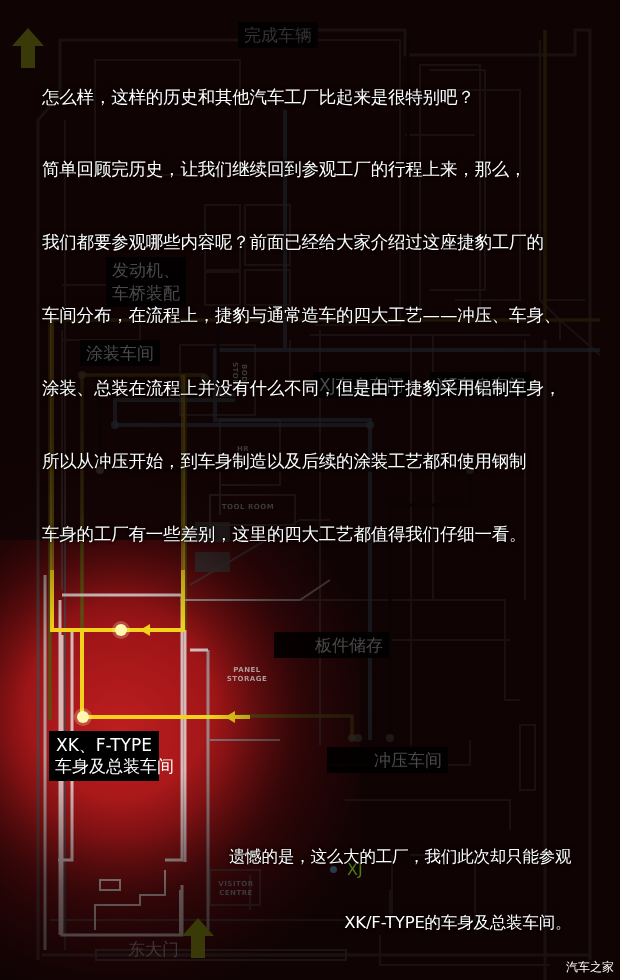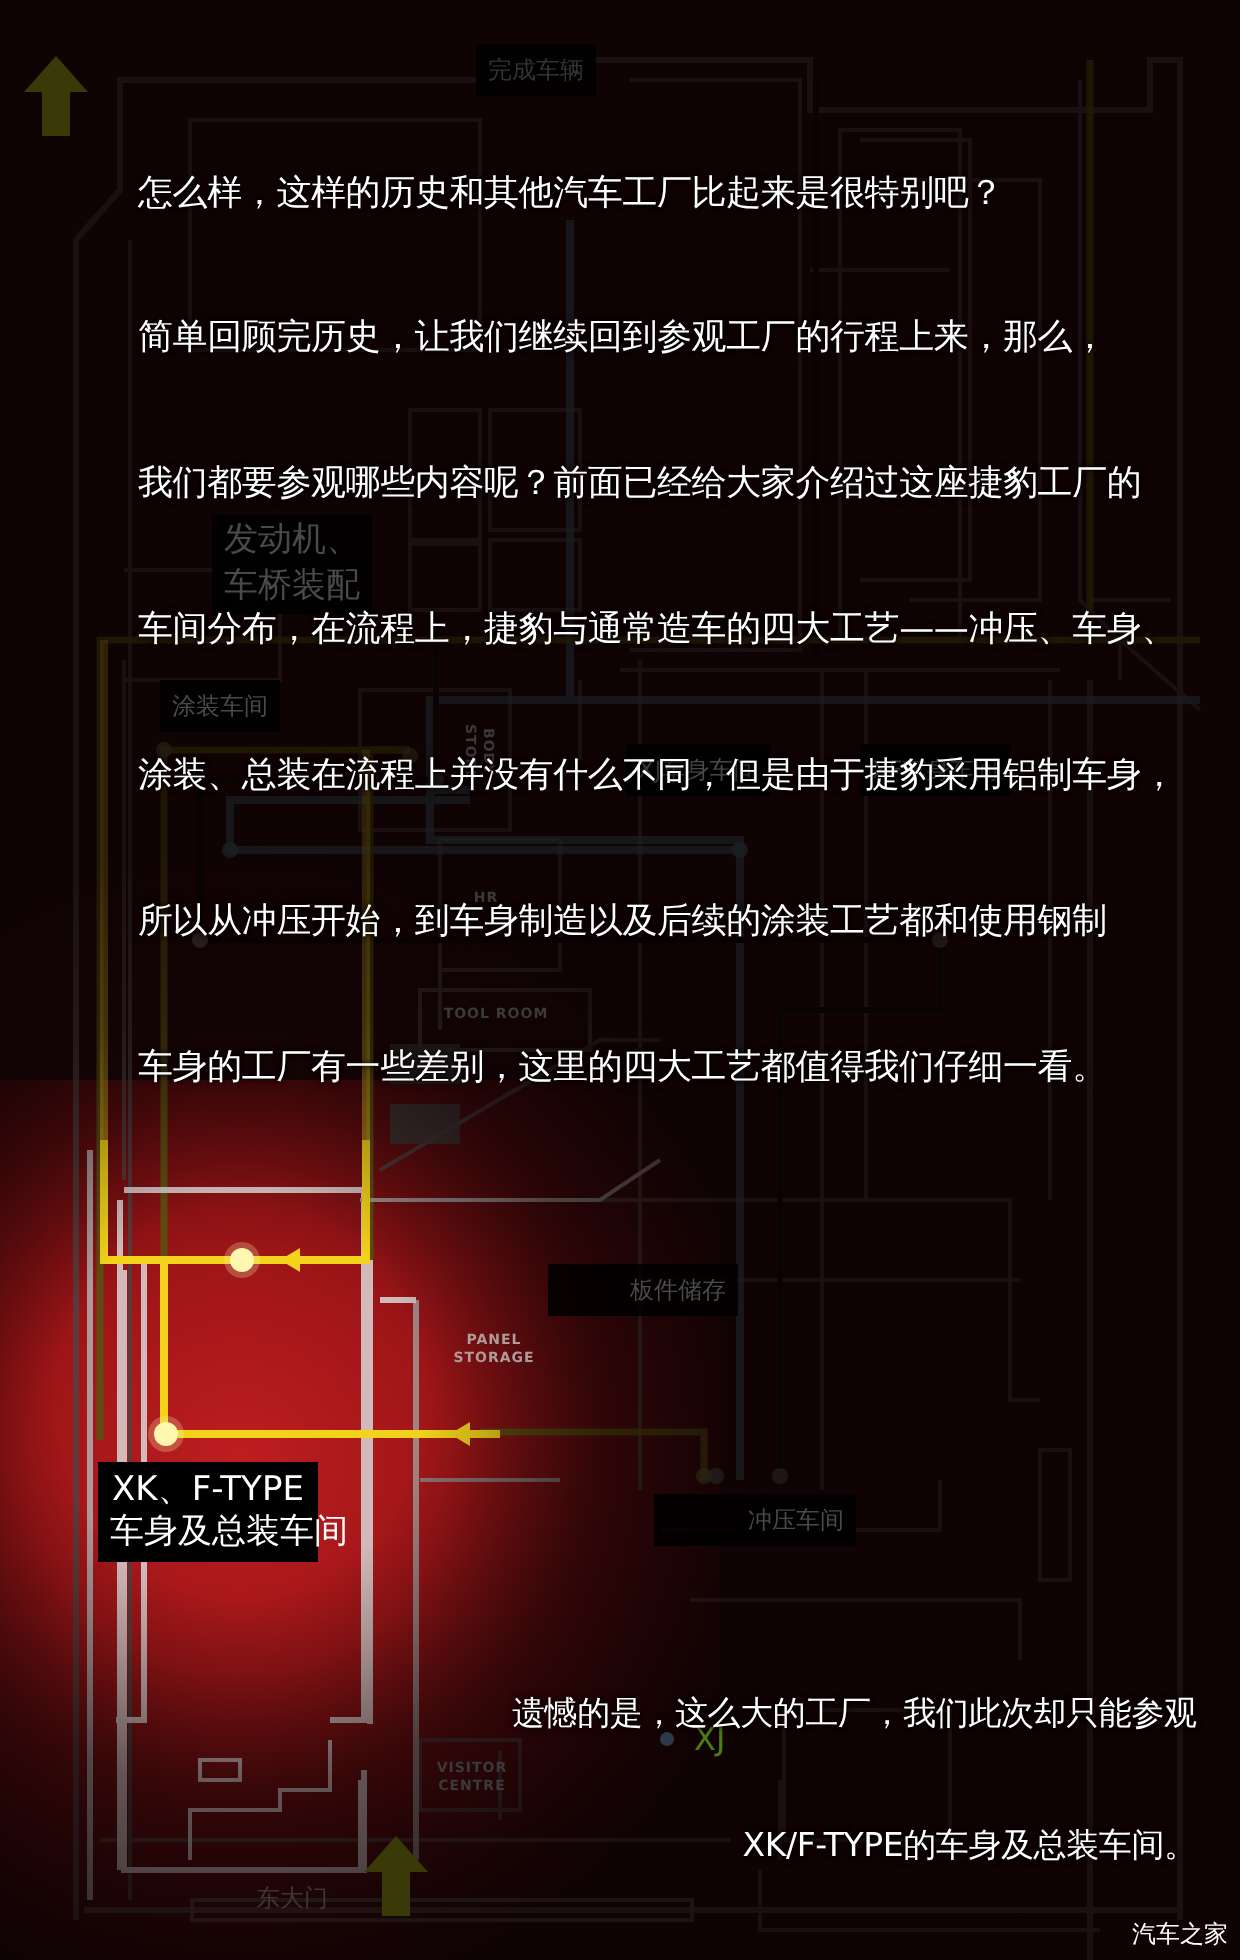"完成车辆" .label-box { font-size: 12px -> 17px }
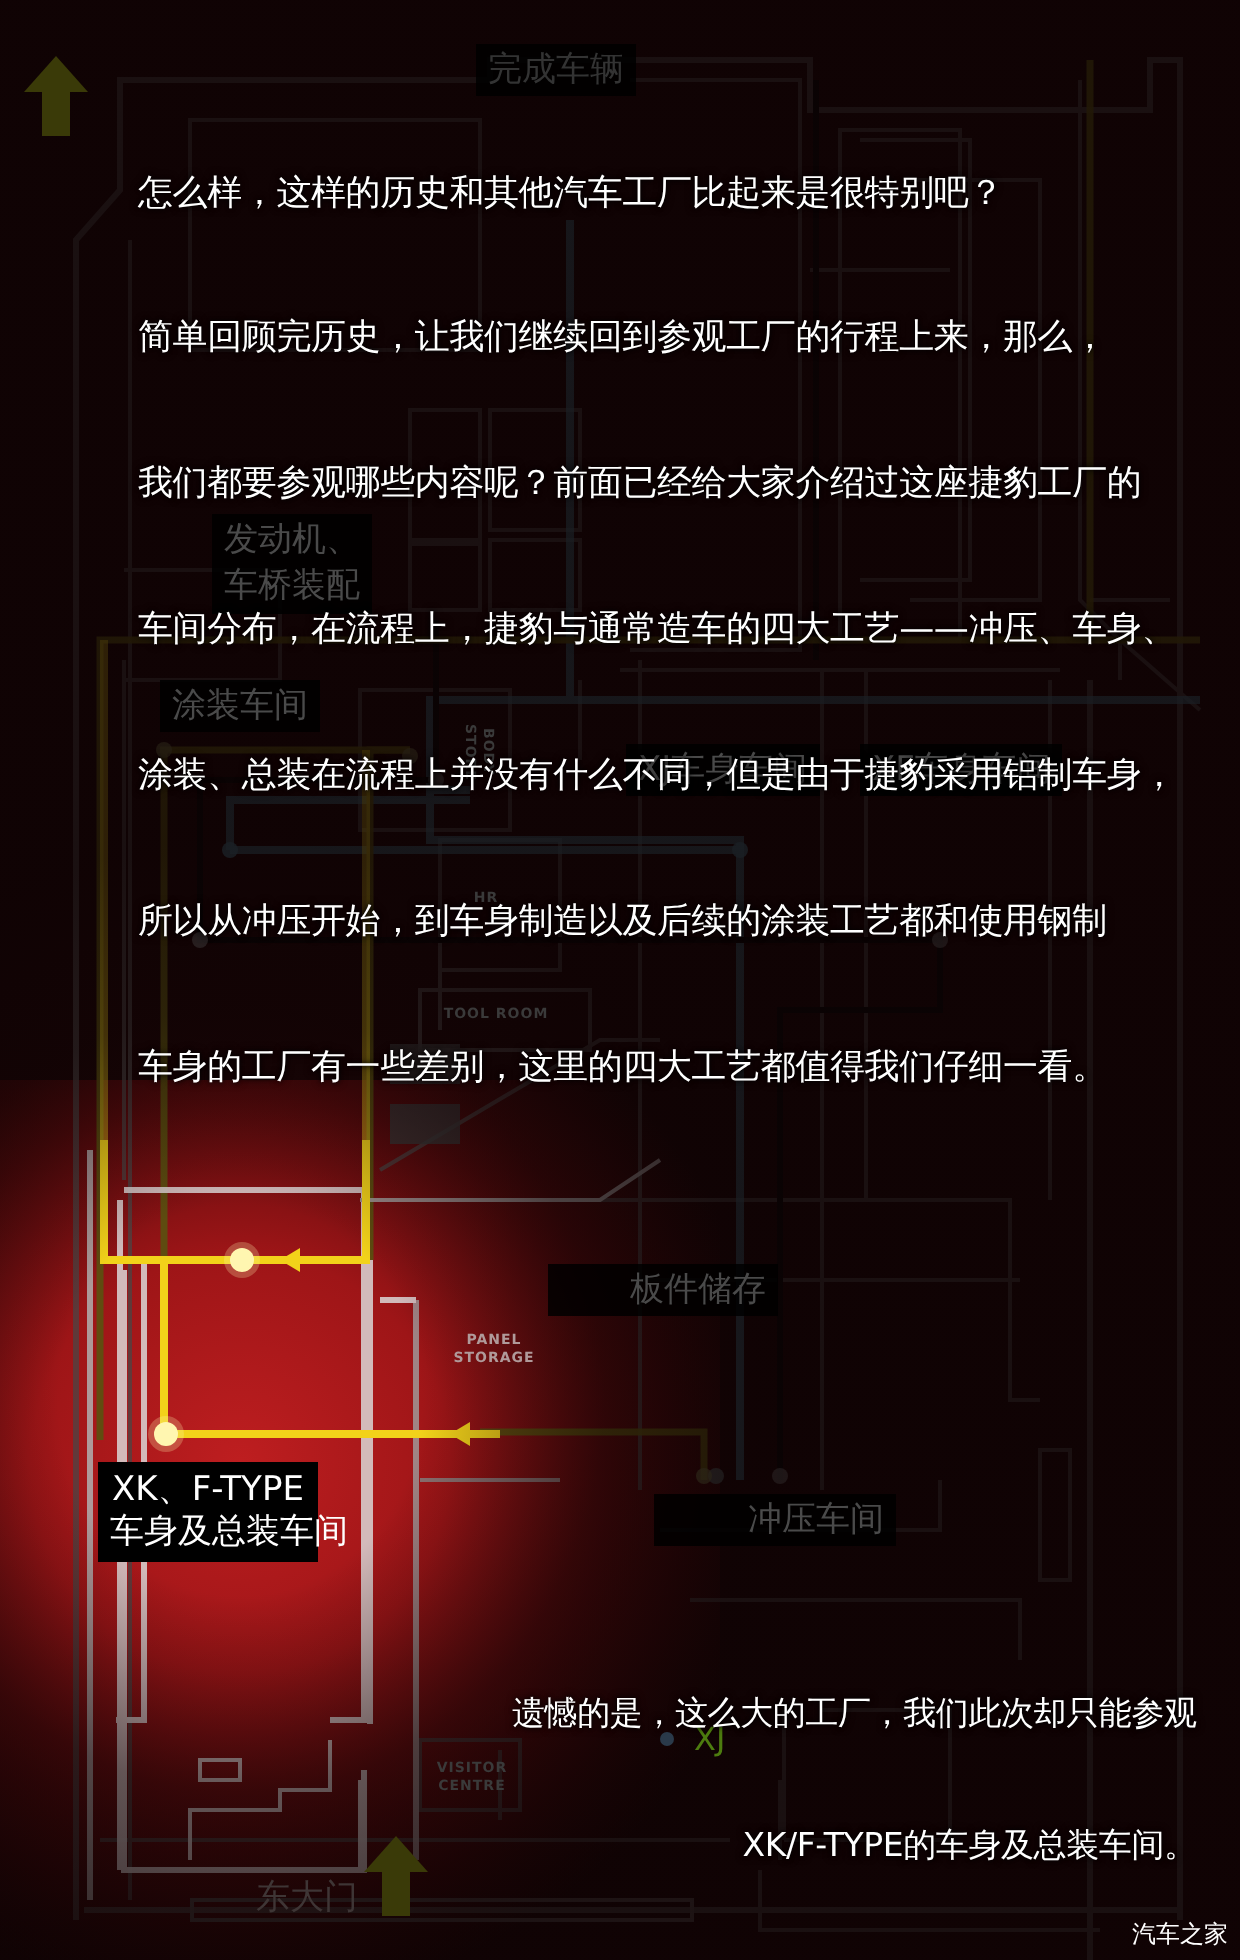"怎么样，这样的历史和其他汽车工厂比起来是很特别吧？" .text-block { margin-left: 27px -> none }
